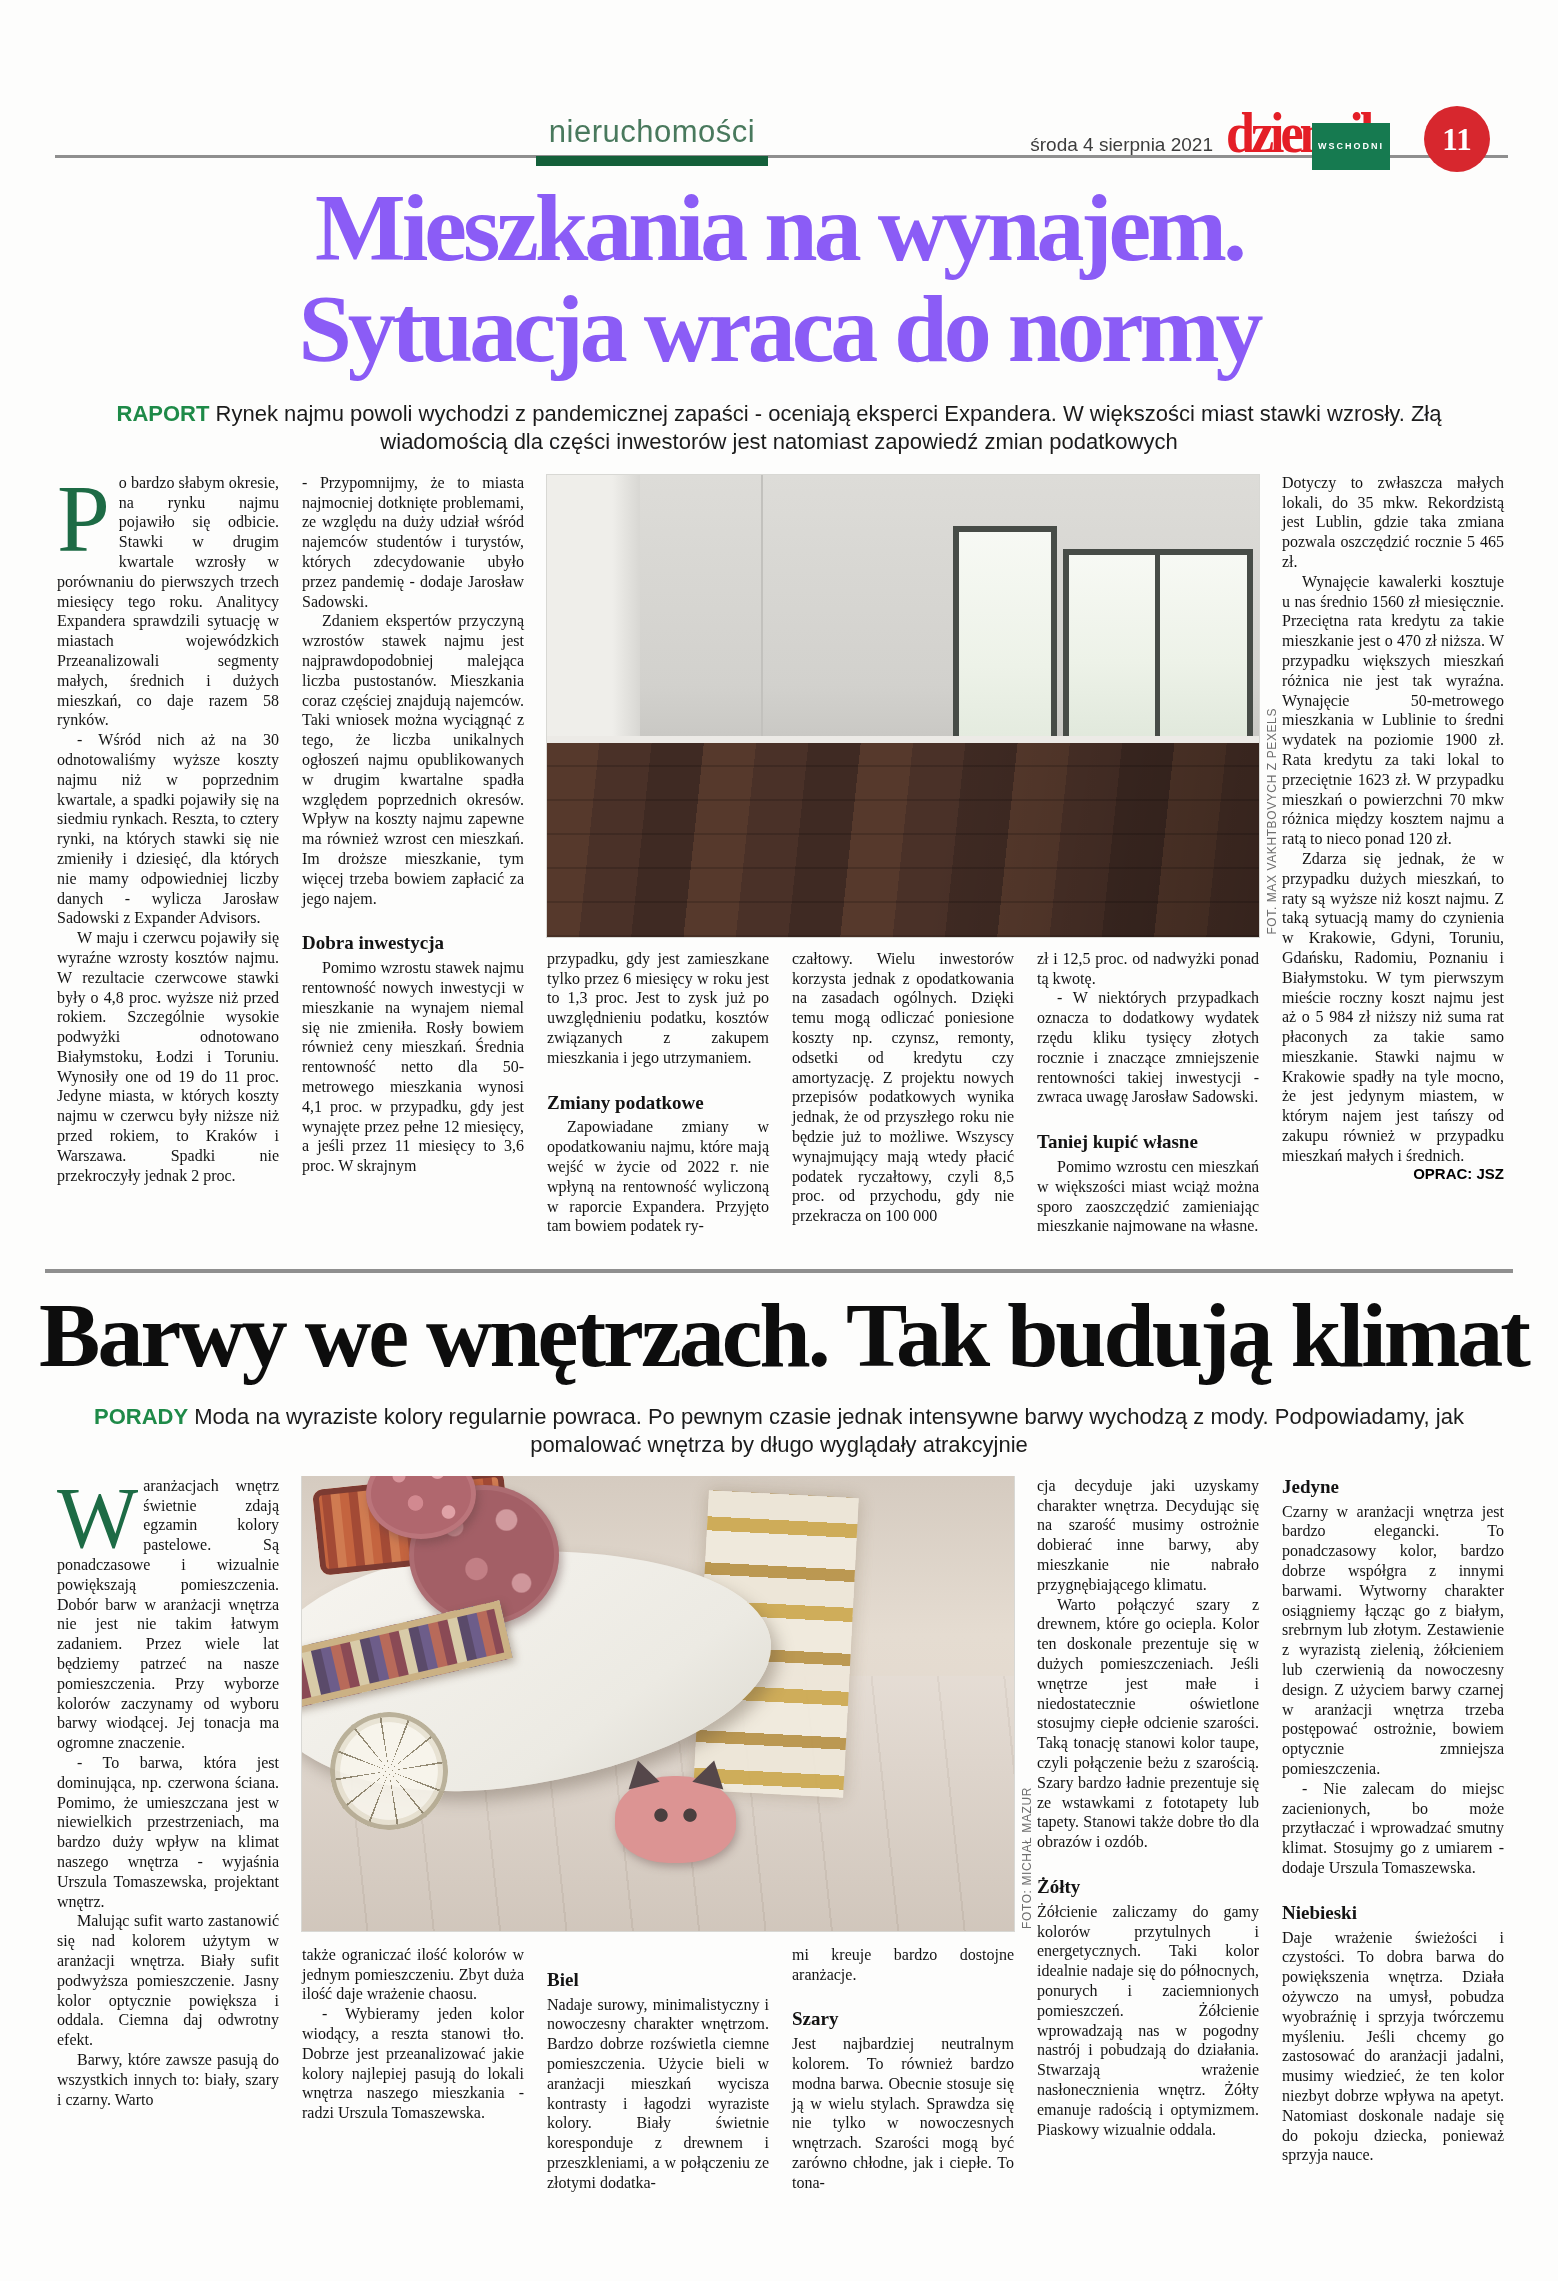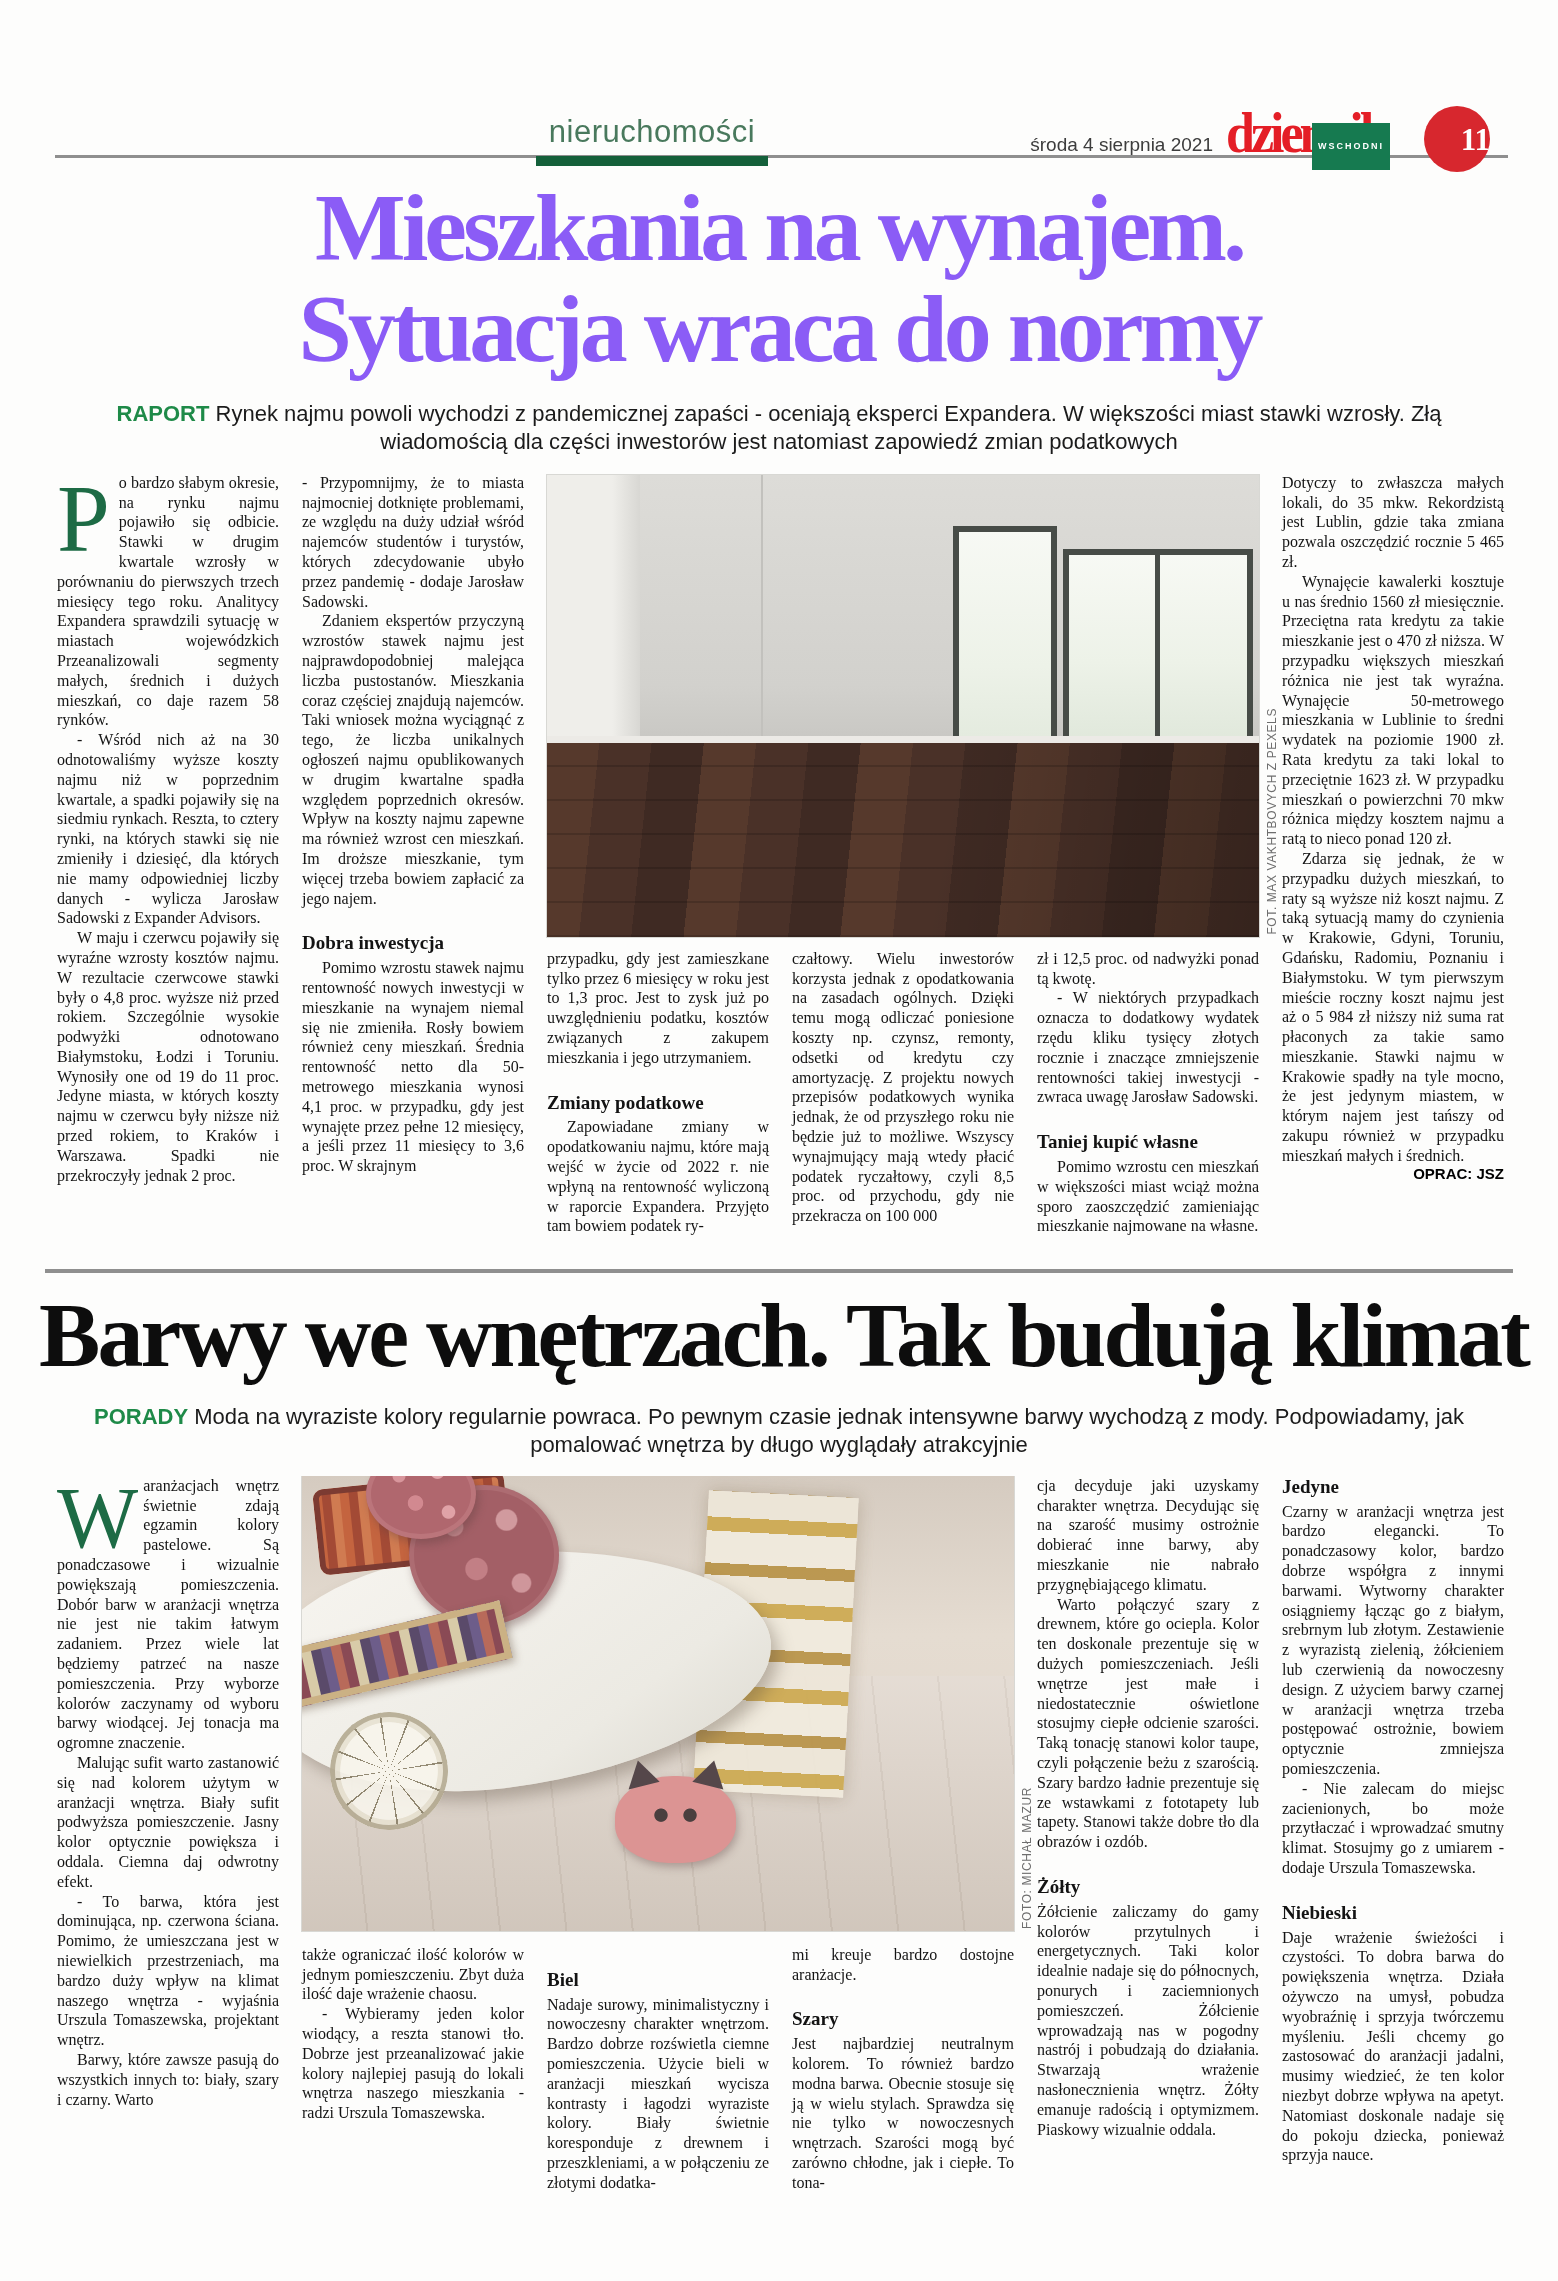"11" .page-badge { justify-content: flex-end -> center }
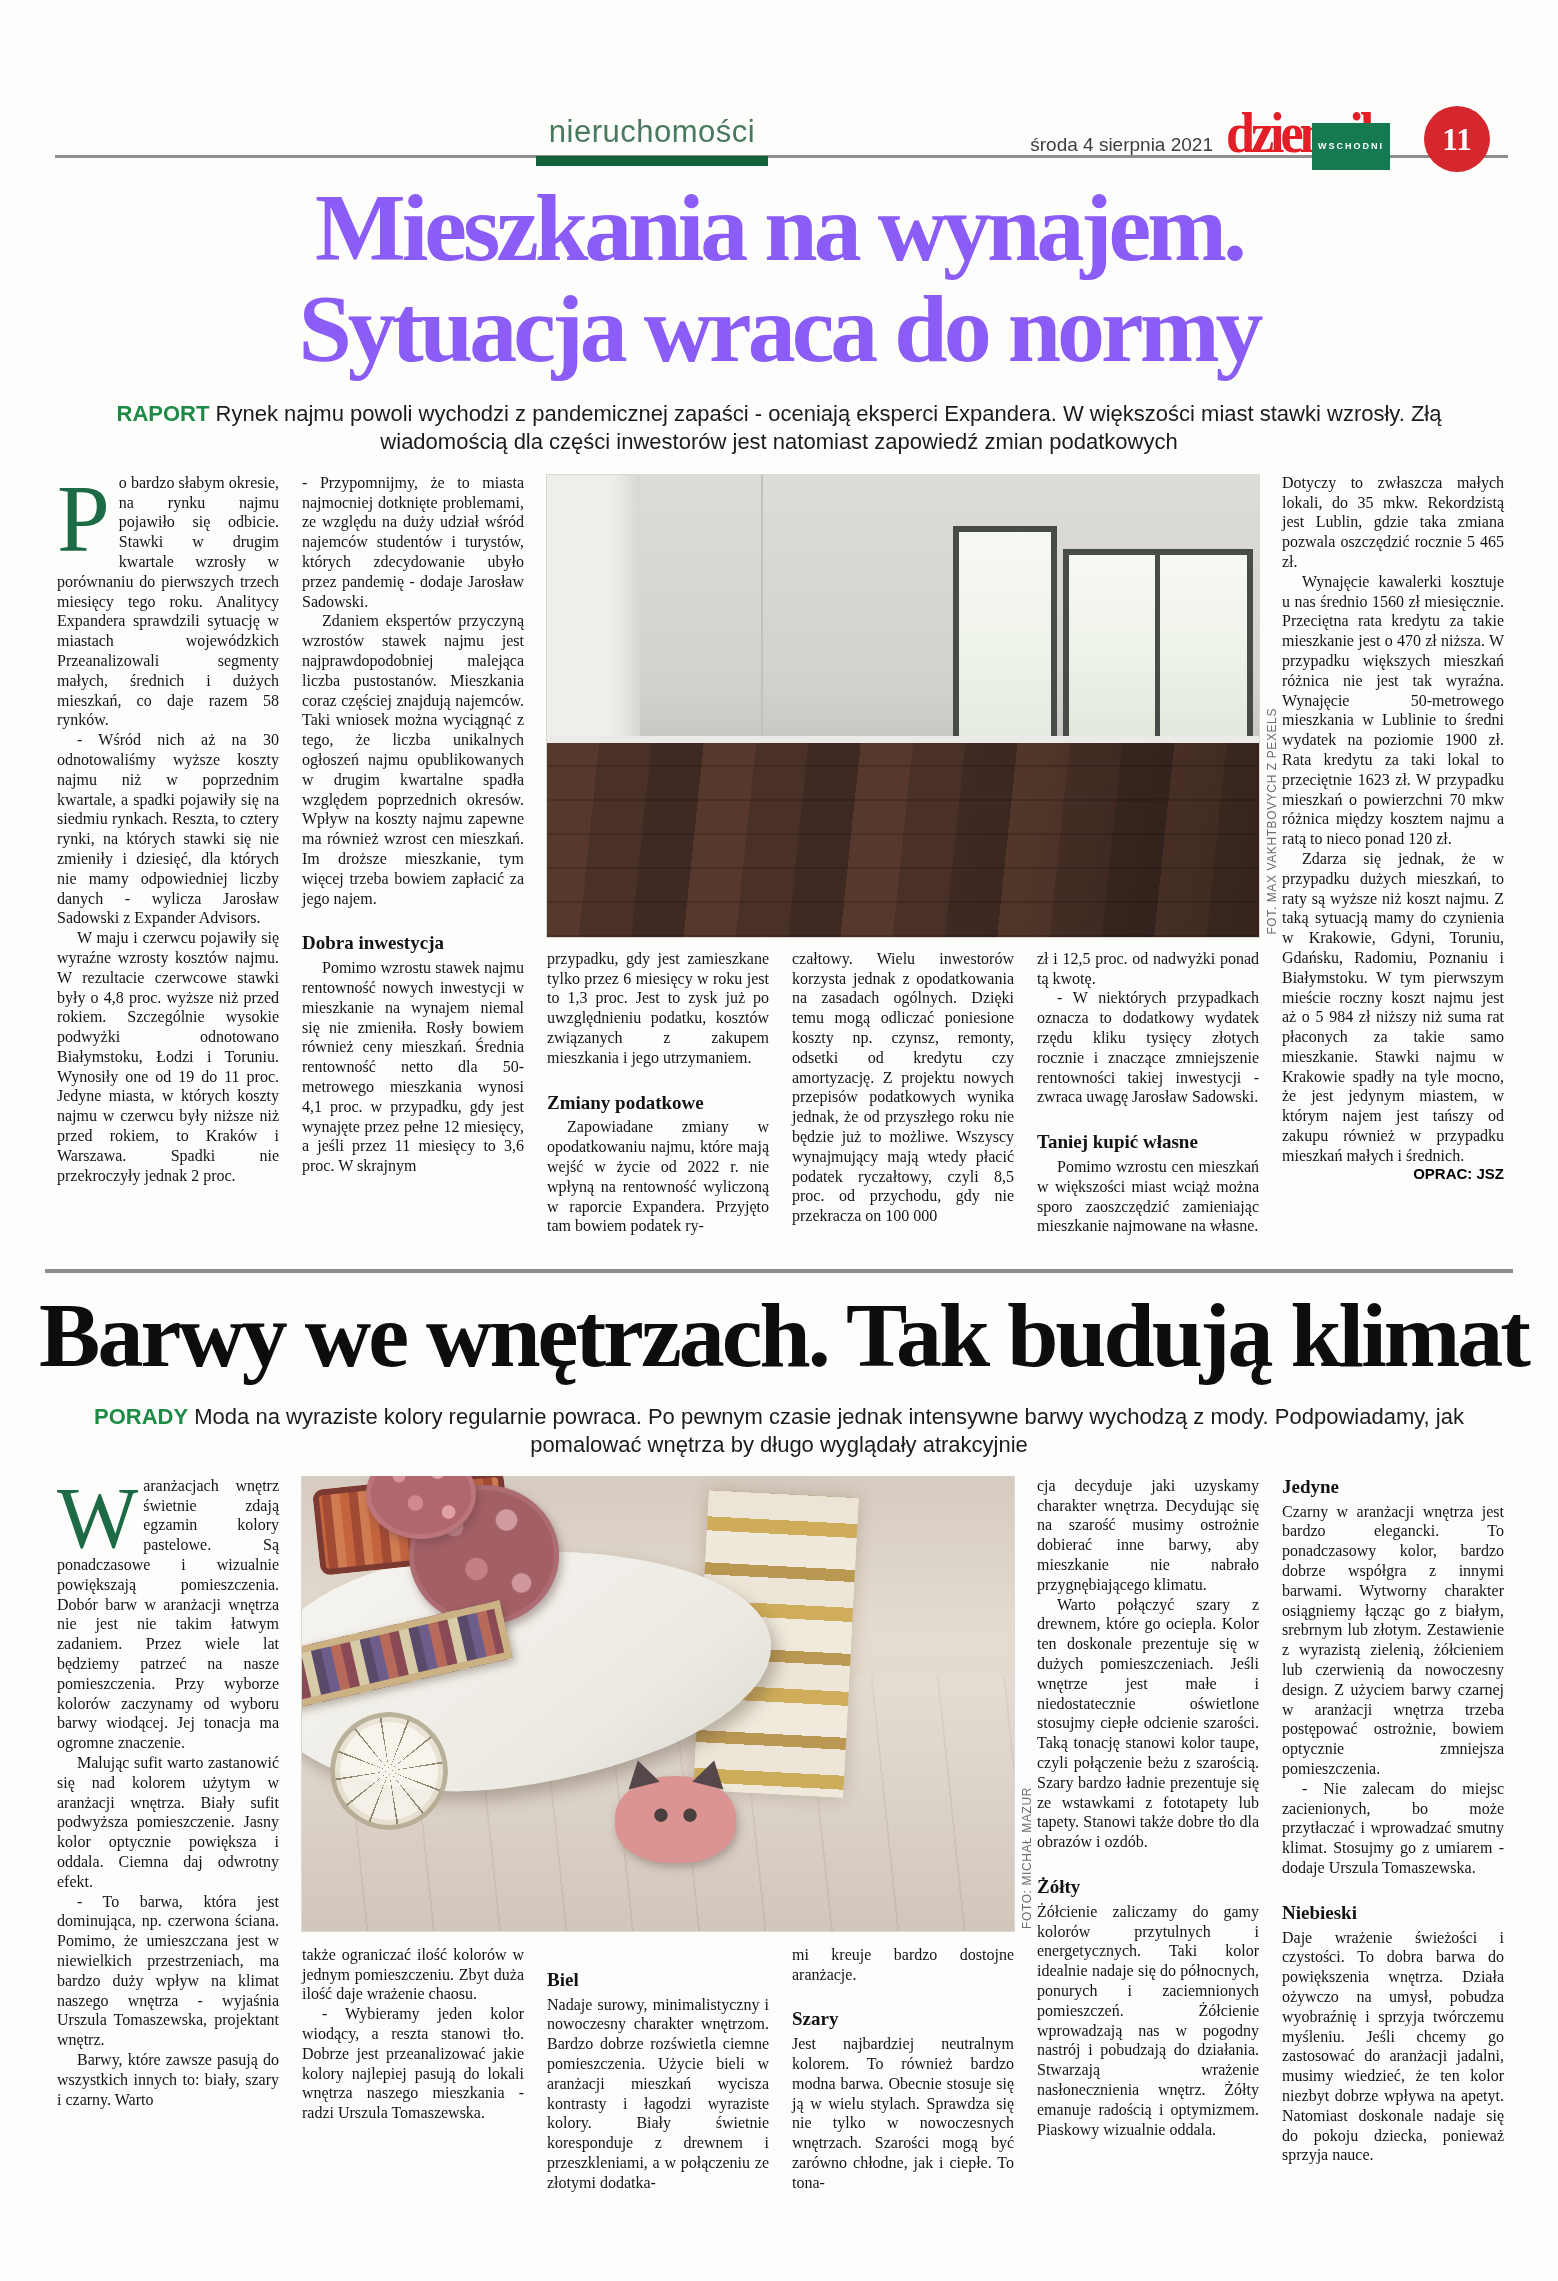"Malując sufit warto zastanowić się" p { order: before "- To barwa, która jest" -> after "- To barwa, która jest" }
